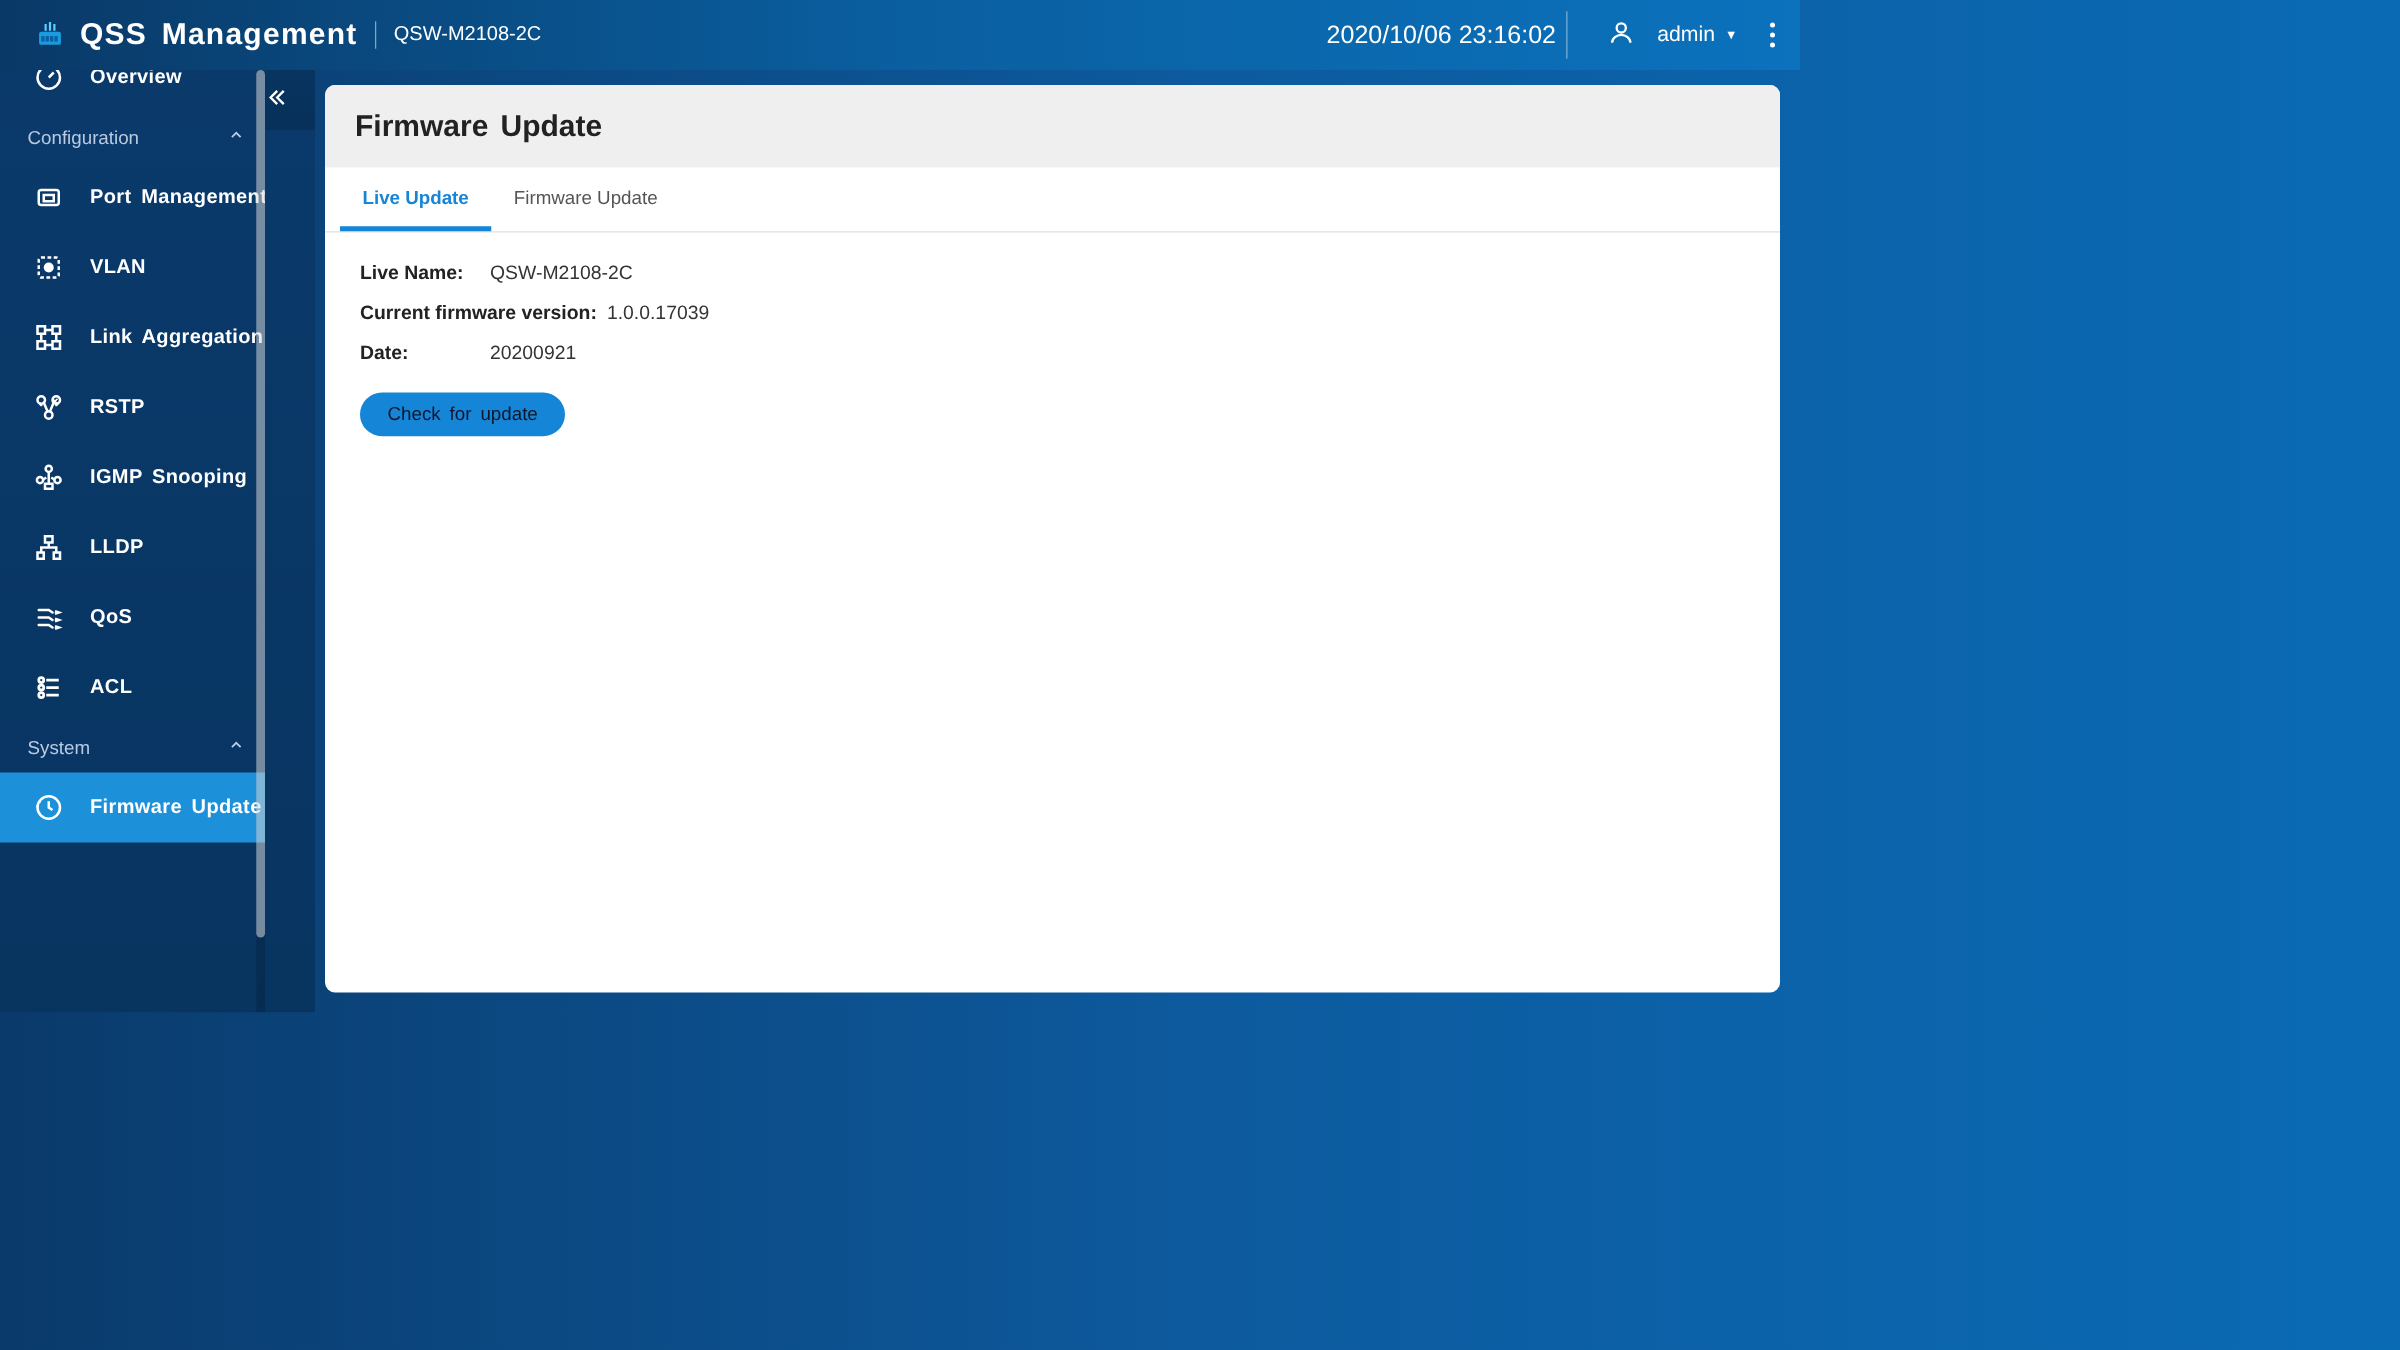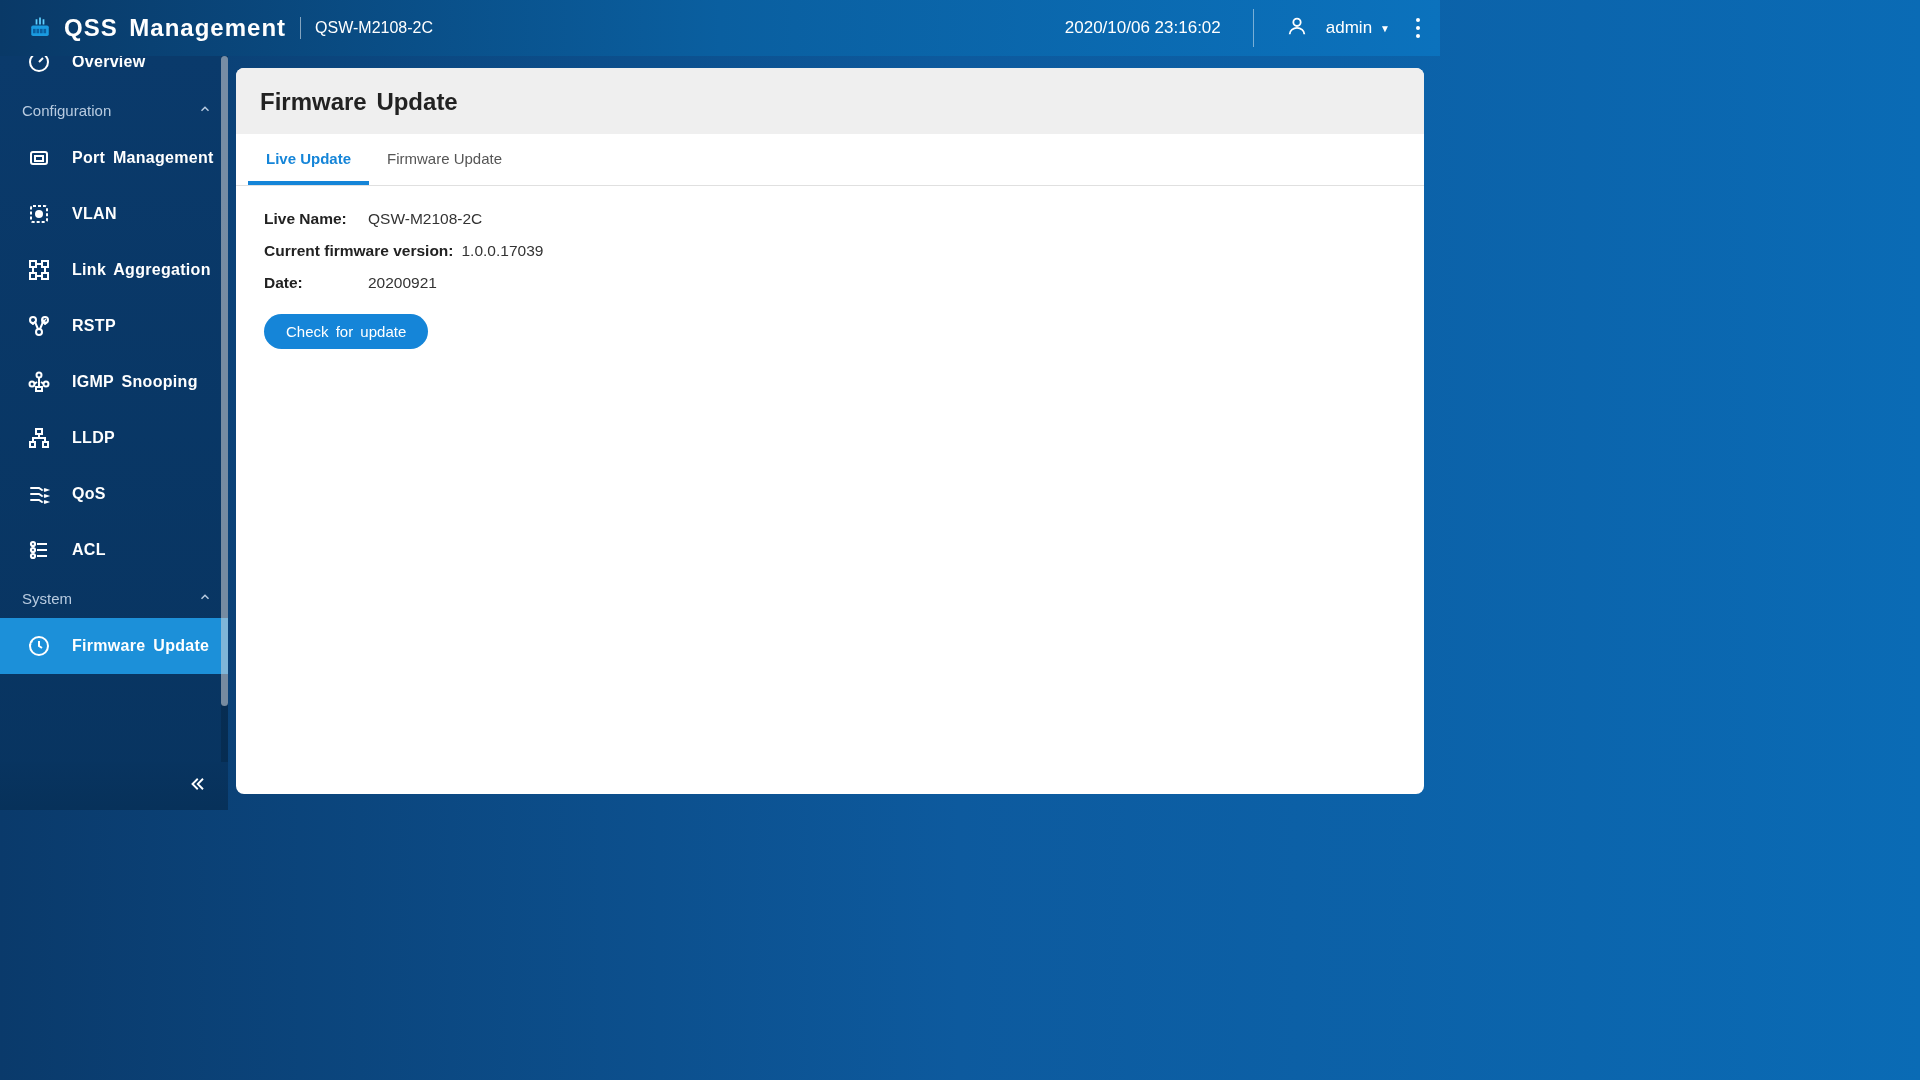"2020/10/06 23:16:02" .datetime { font-size: 17px -> 20px; margin-right: 32px -> 8px }
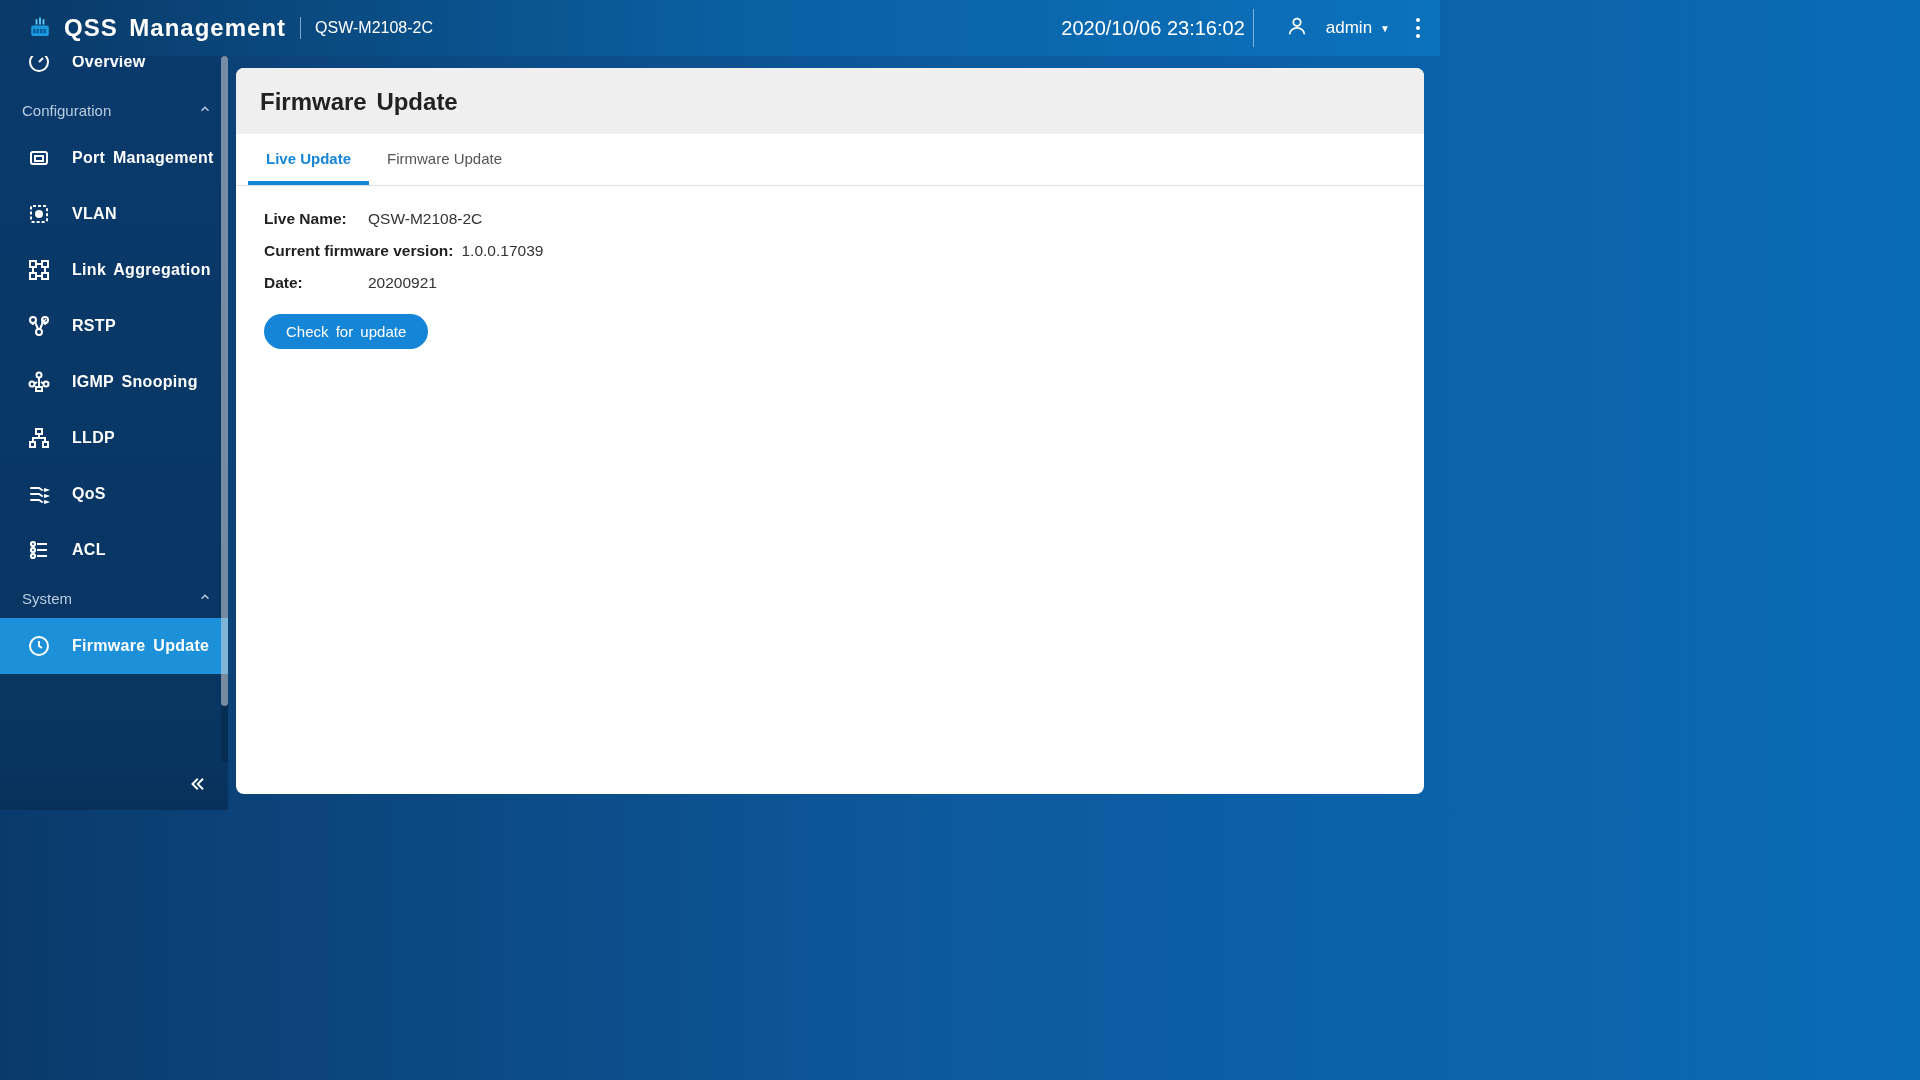"Overview" .sidebar { flex-direction: column -> none; width: 228px -> 252px }
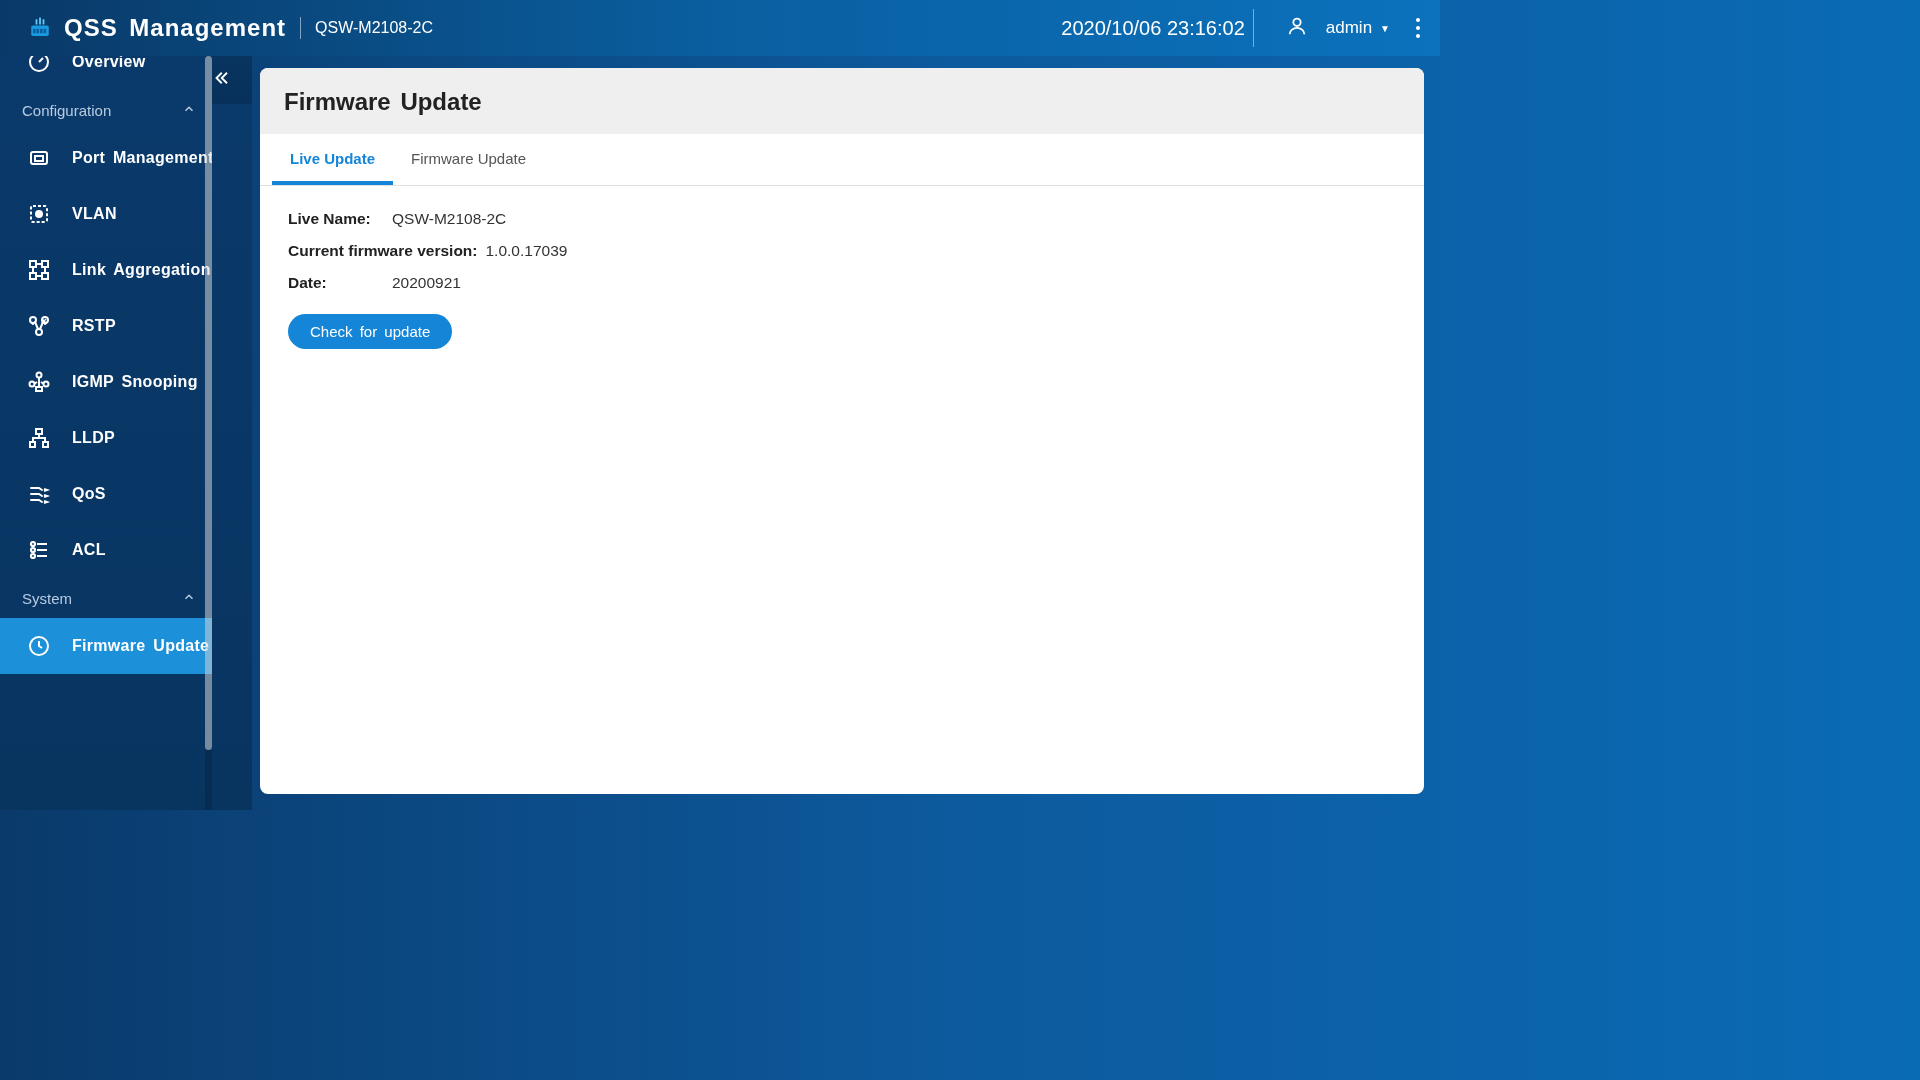"Check for update" .check-btn { color: #ffffff -> #0f172a }
